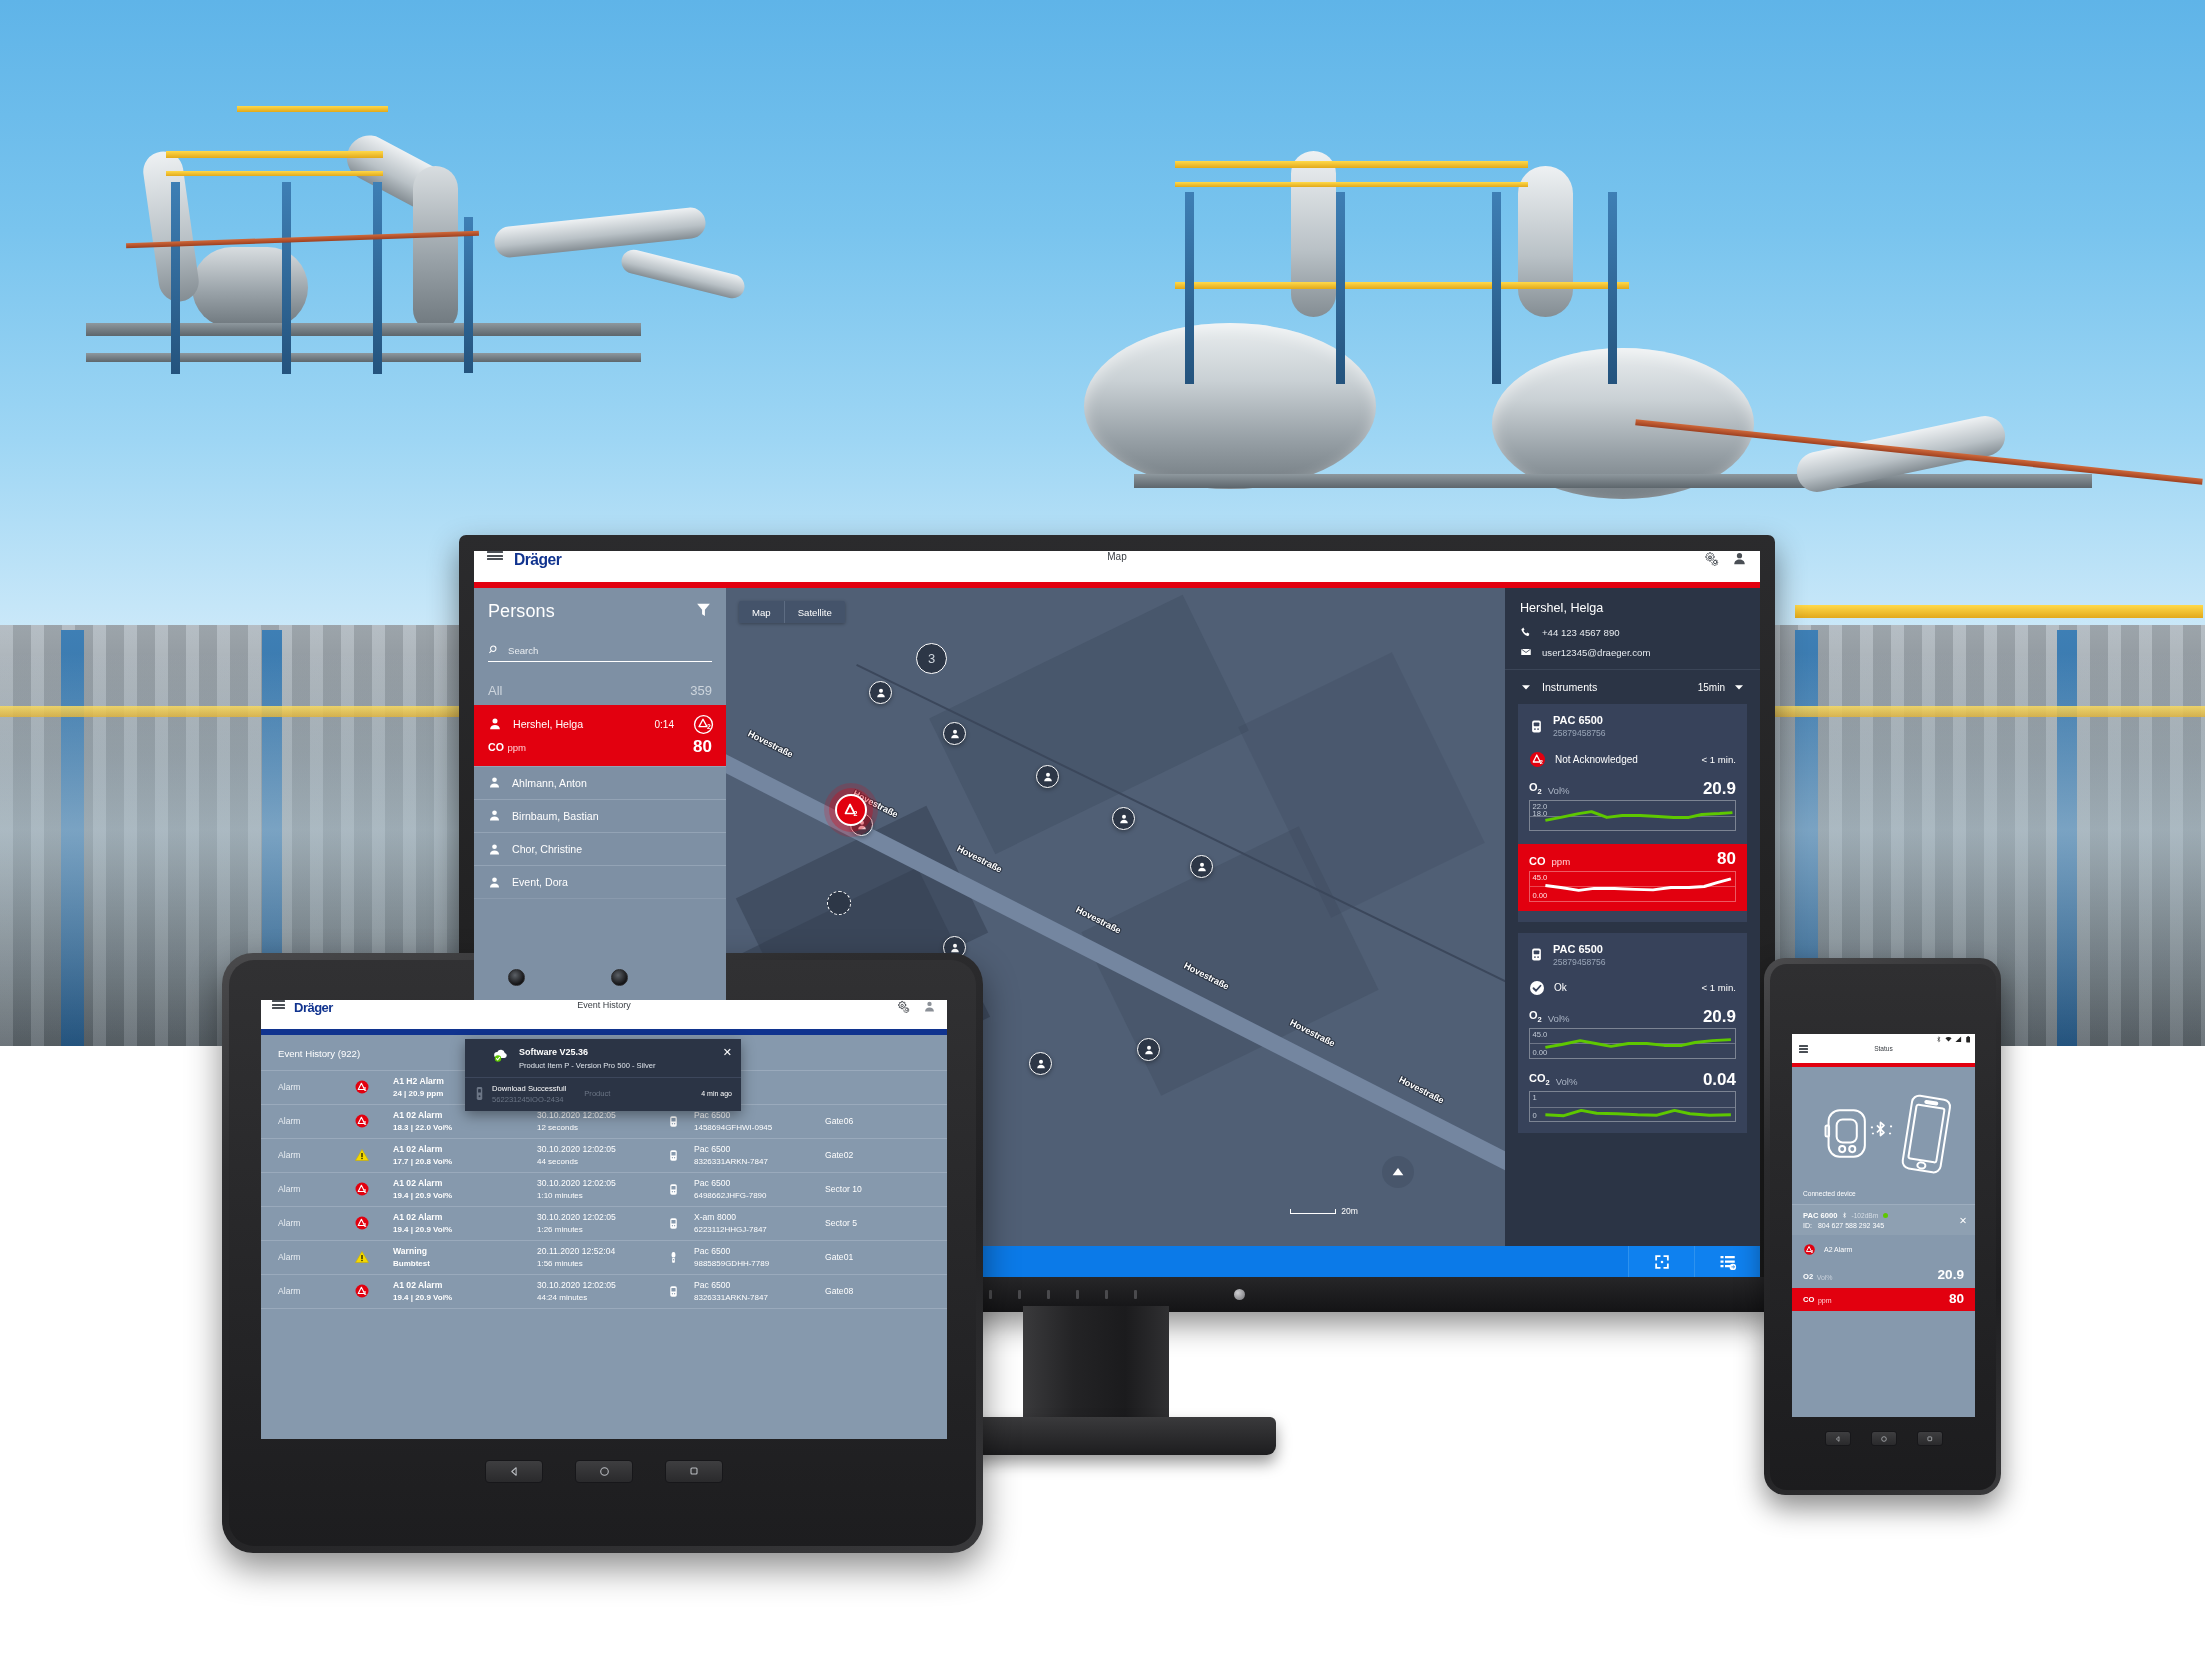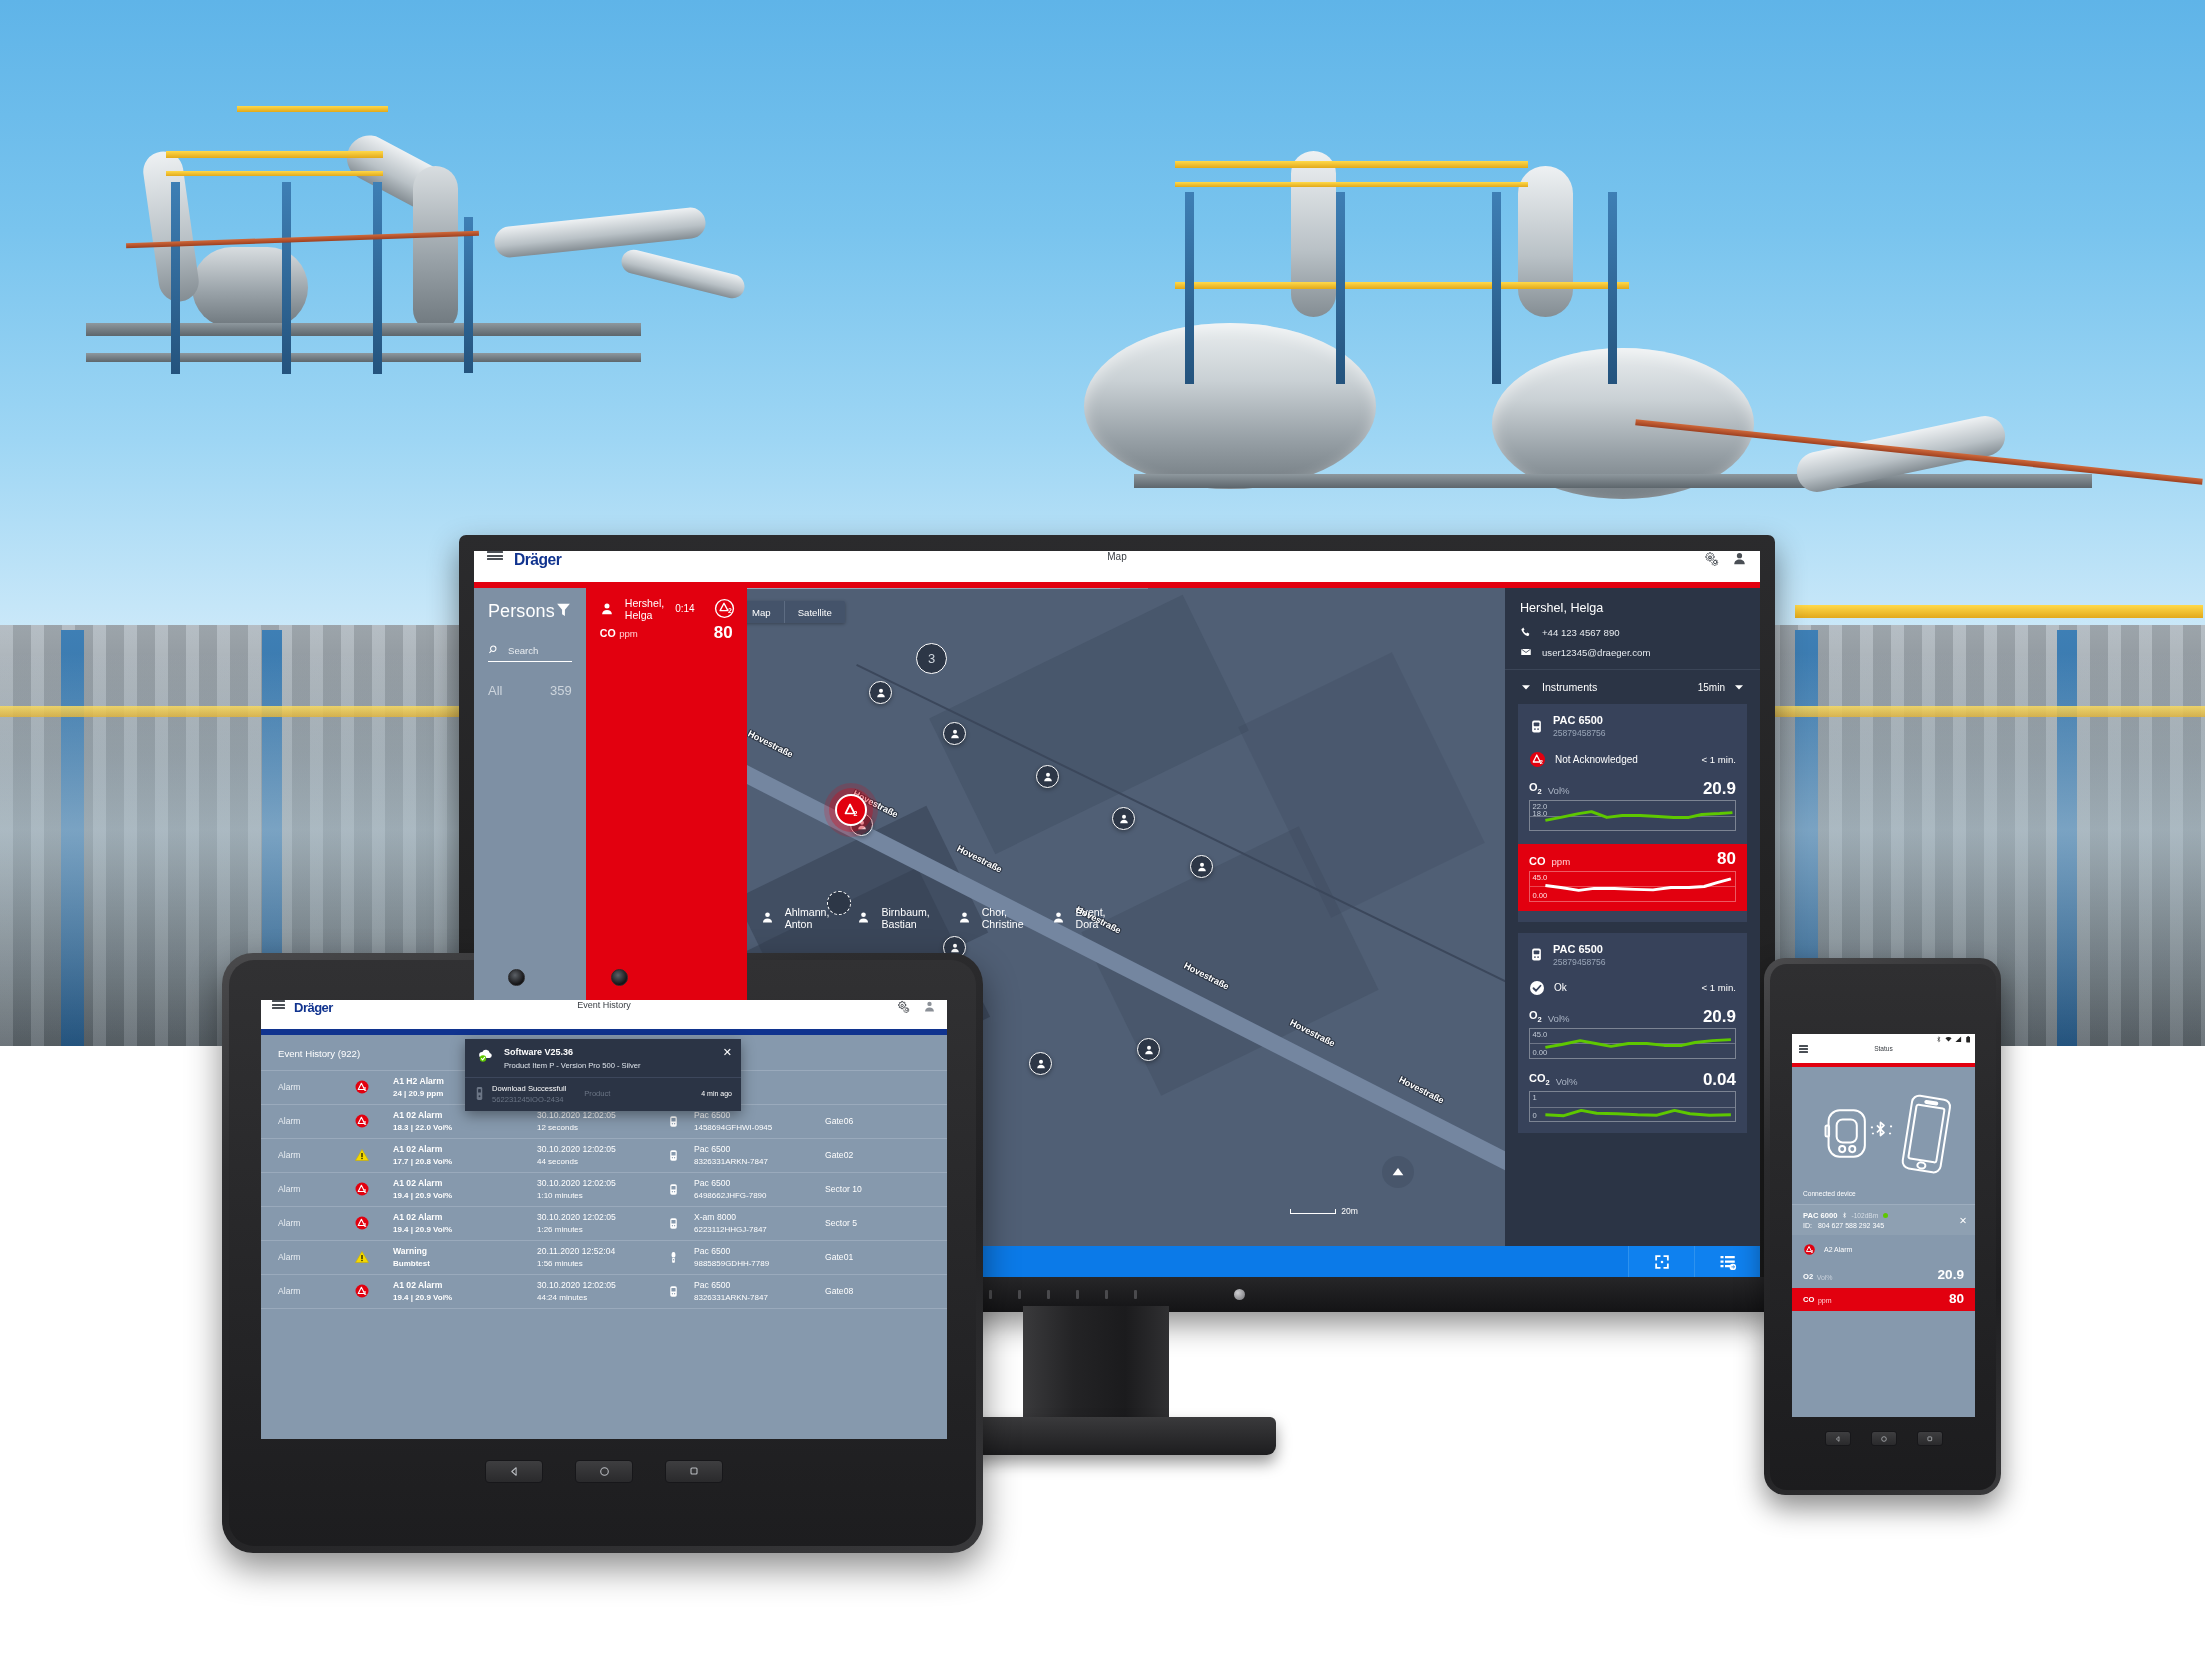"Persons" #persons { flex-direction: row -> column }
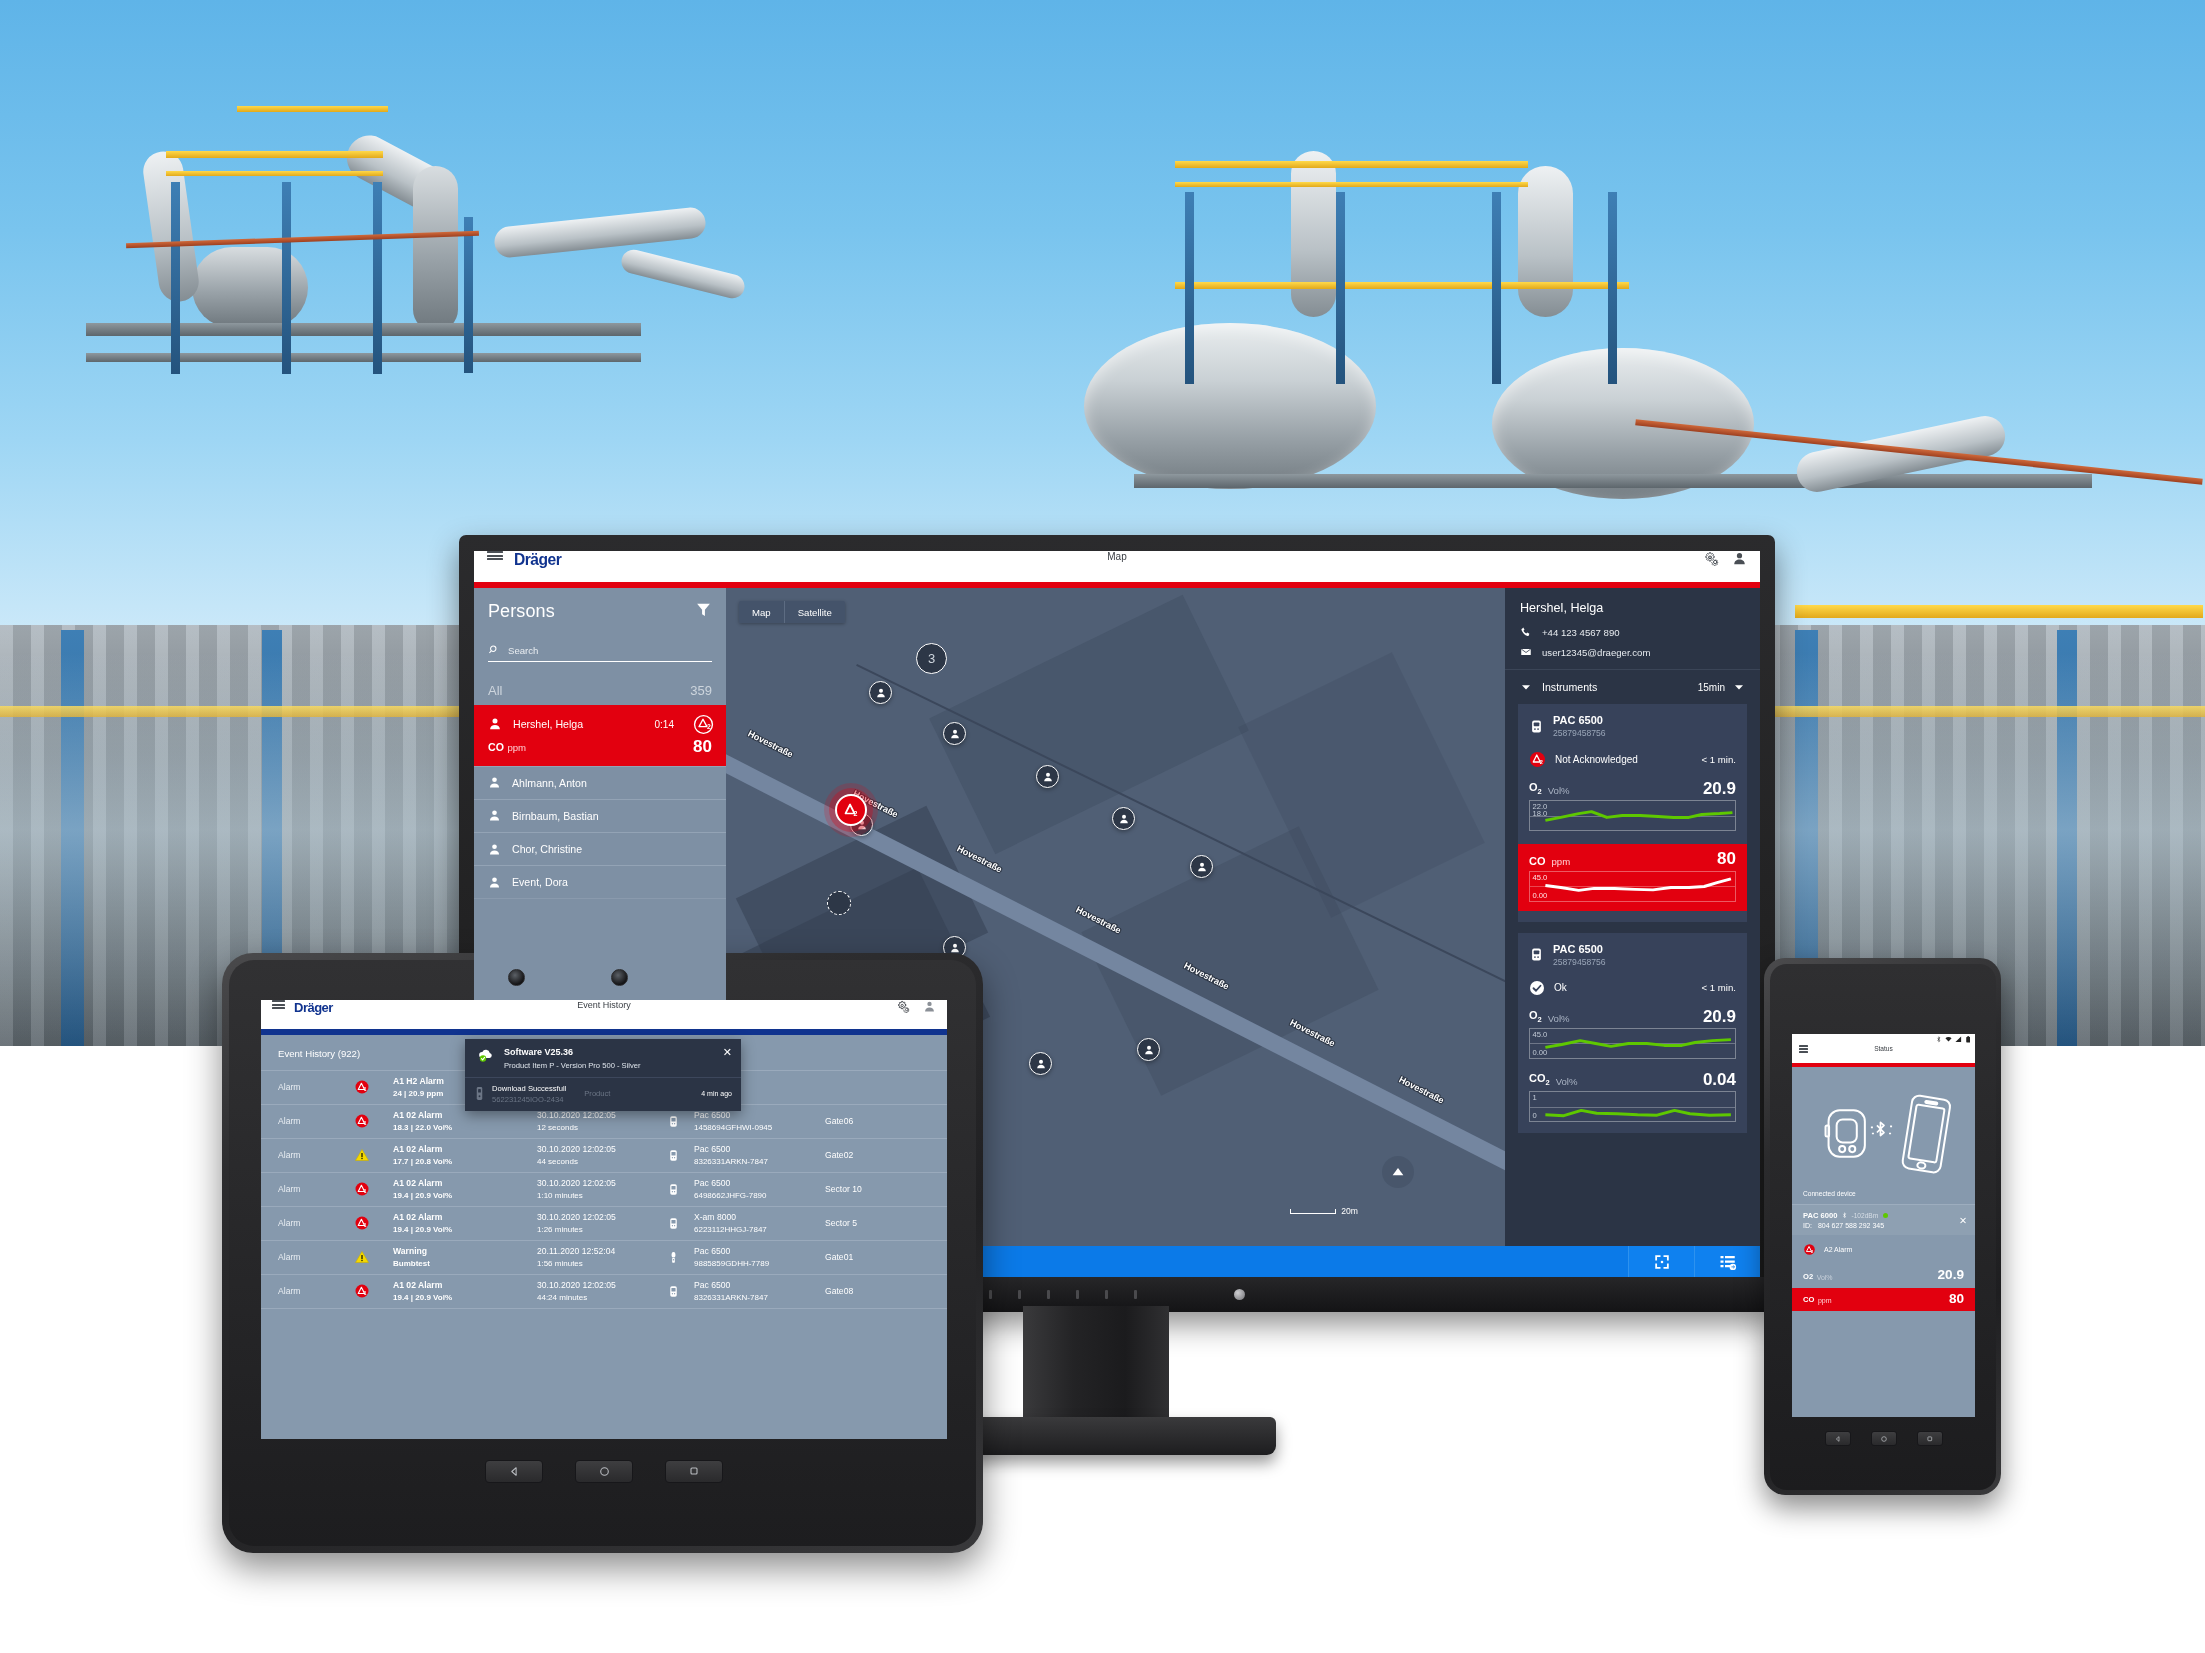"Software V25.36" .toast-top { padding: 8px 9px 7px 12px -> 8px 9px 7px 27px }
